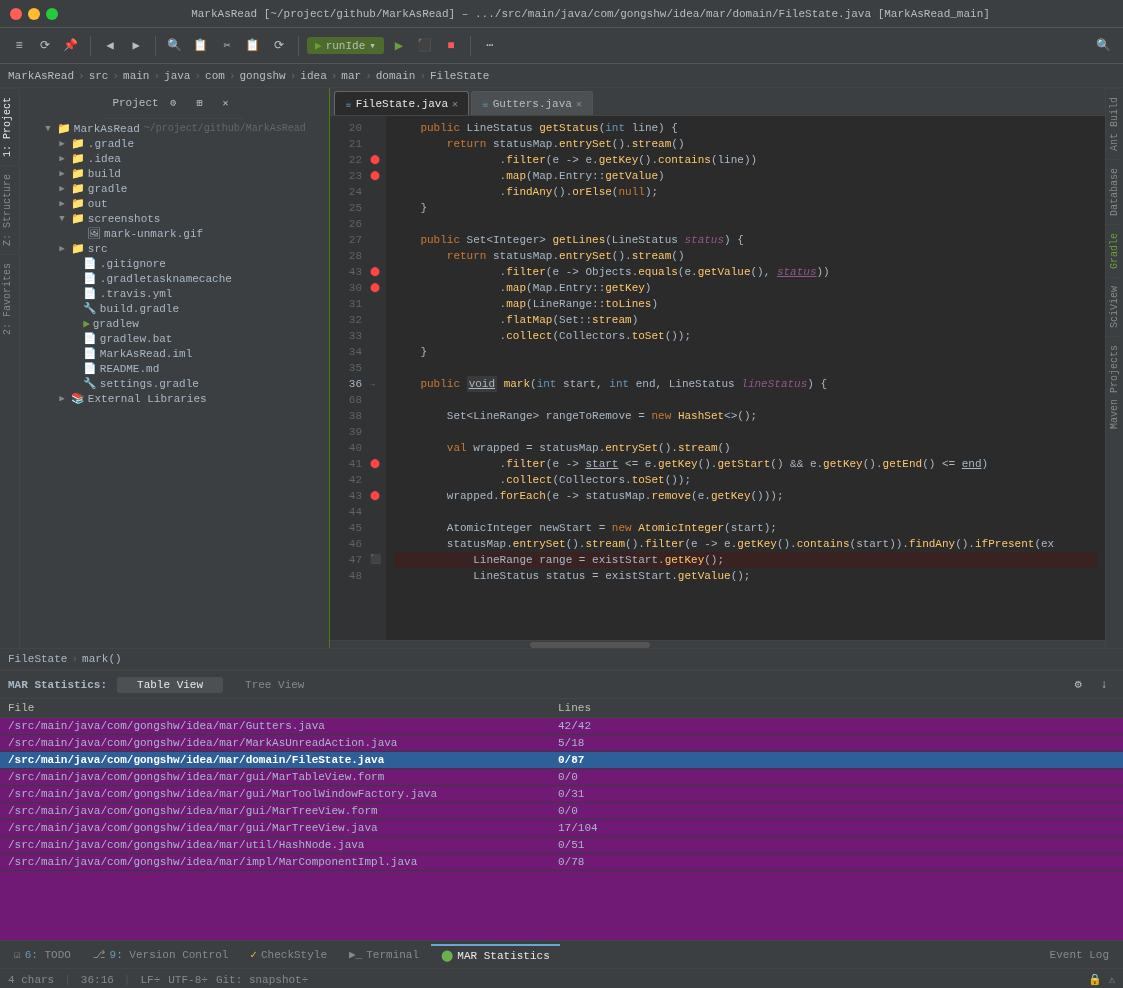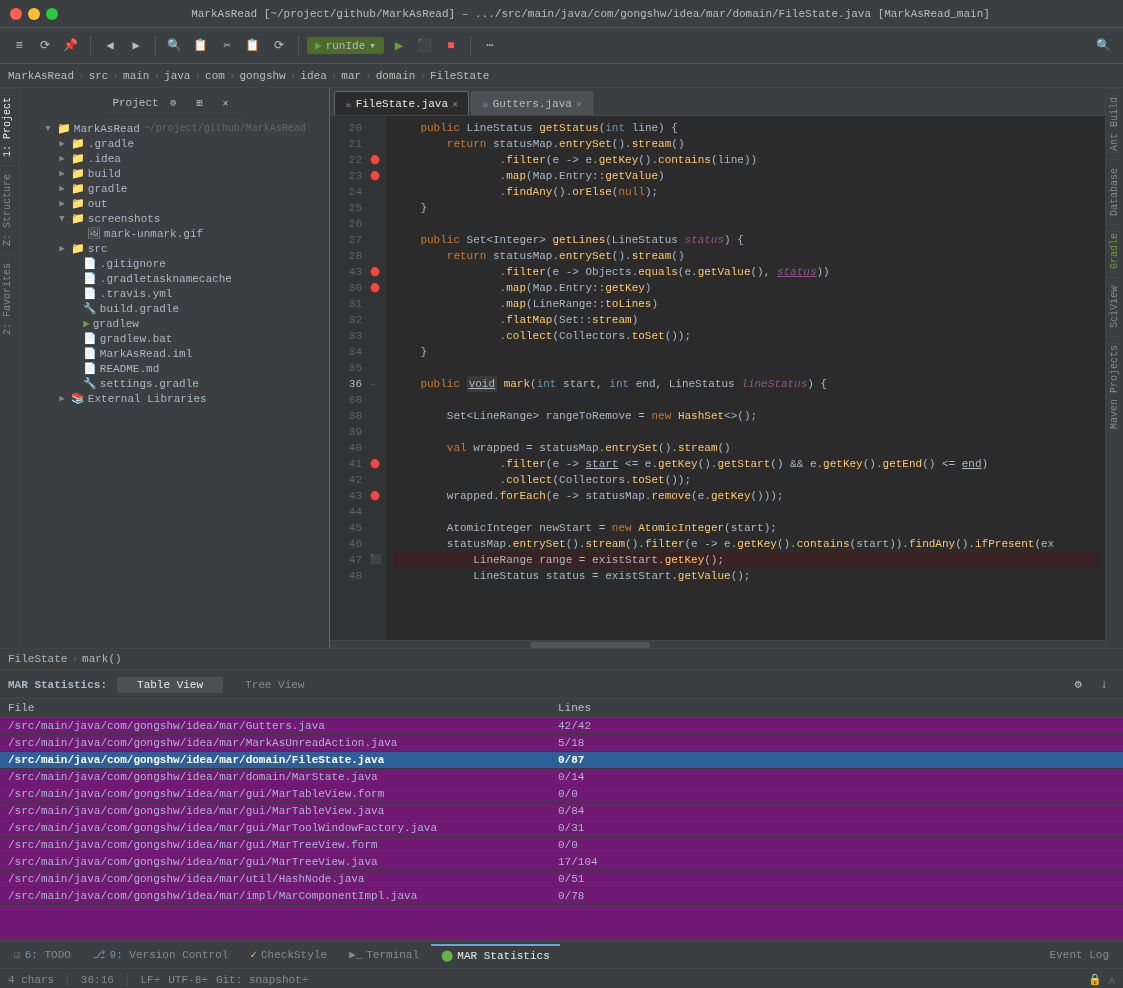"/src/main/java/com/gongshw/idea/mar/domain/MarSt" tr { html: <tr> <td>/src/main/java/com/gongshw/idea/mar/domain/MarState.java</td> <td>0/14</td> </tr> -> none }
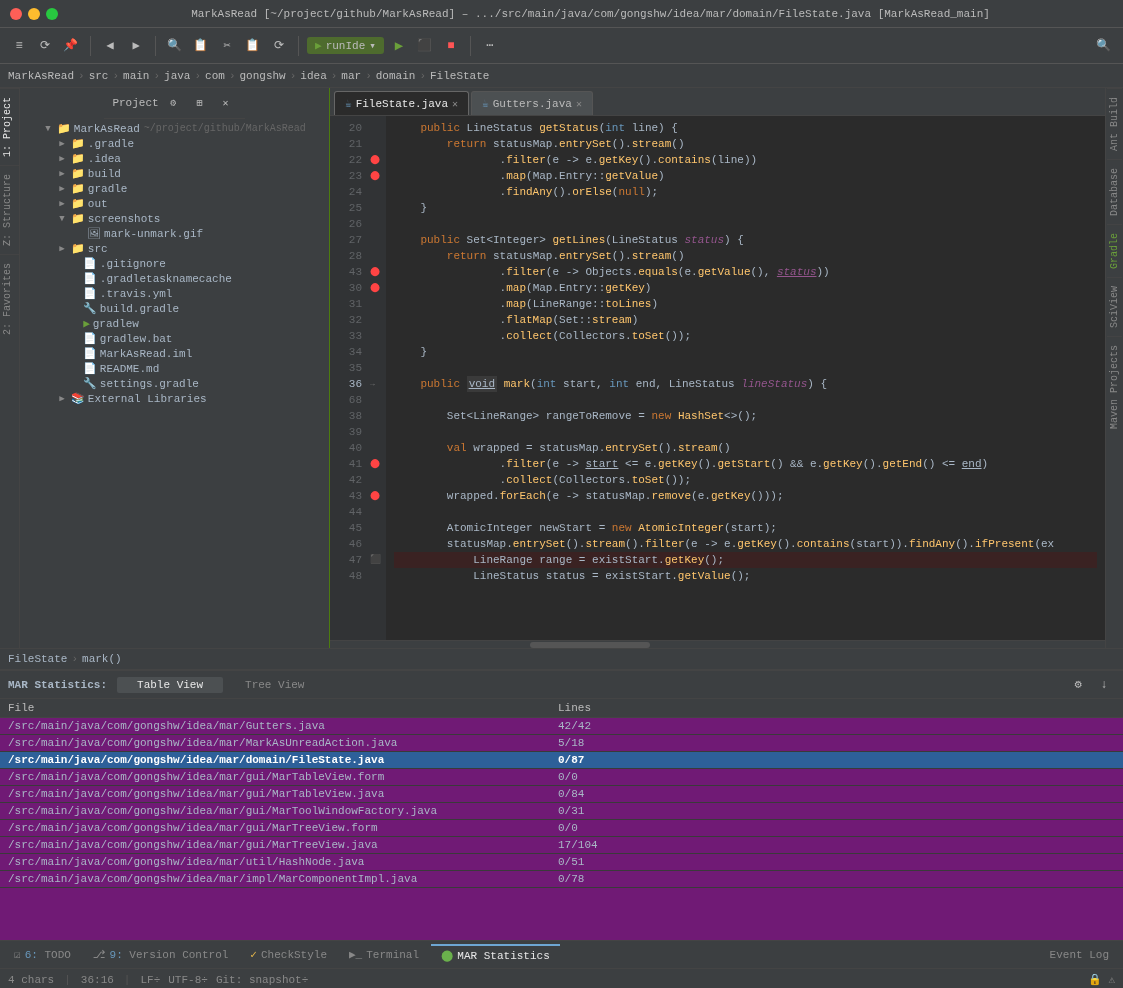"/src/main/java/com/gongshw/idea/mar/gui/MarTableView.jav" tr { html: <tr> <td>/src/main/java/com/gongshw/idea/mar/gui/MarTableView.java</td> <td>0/84</td> </tr> -> none }
